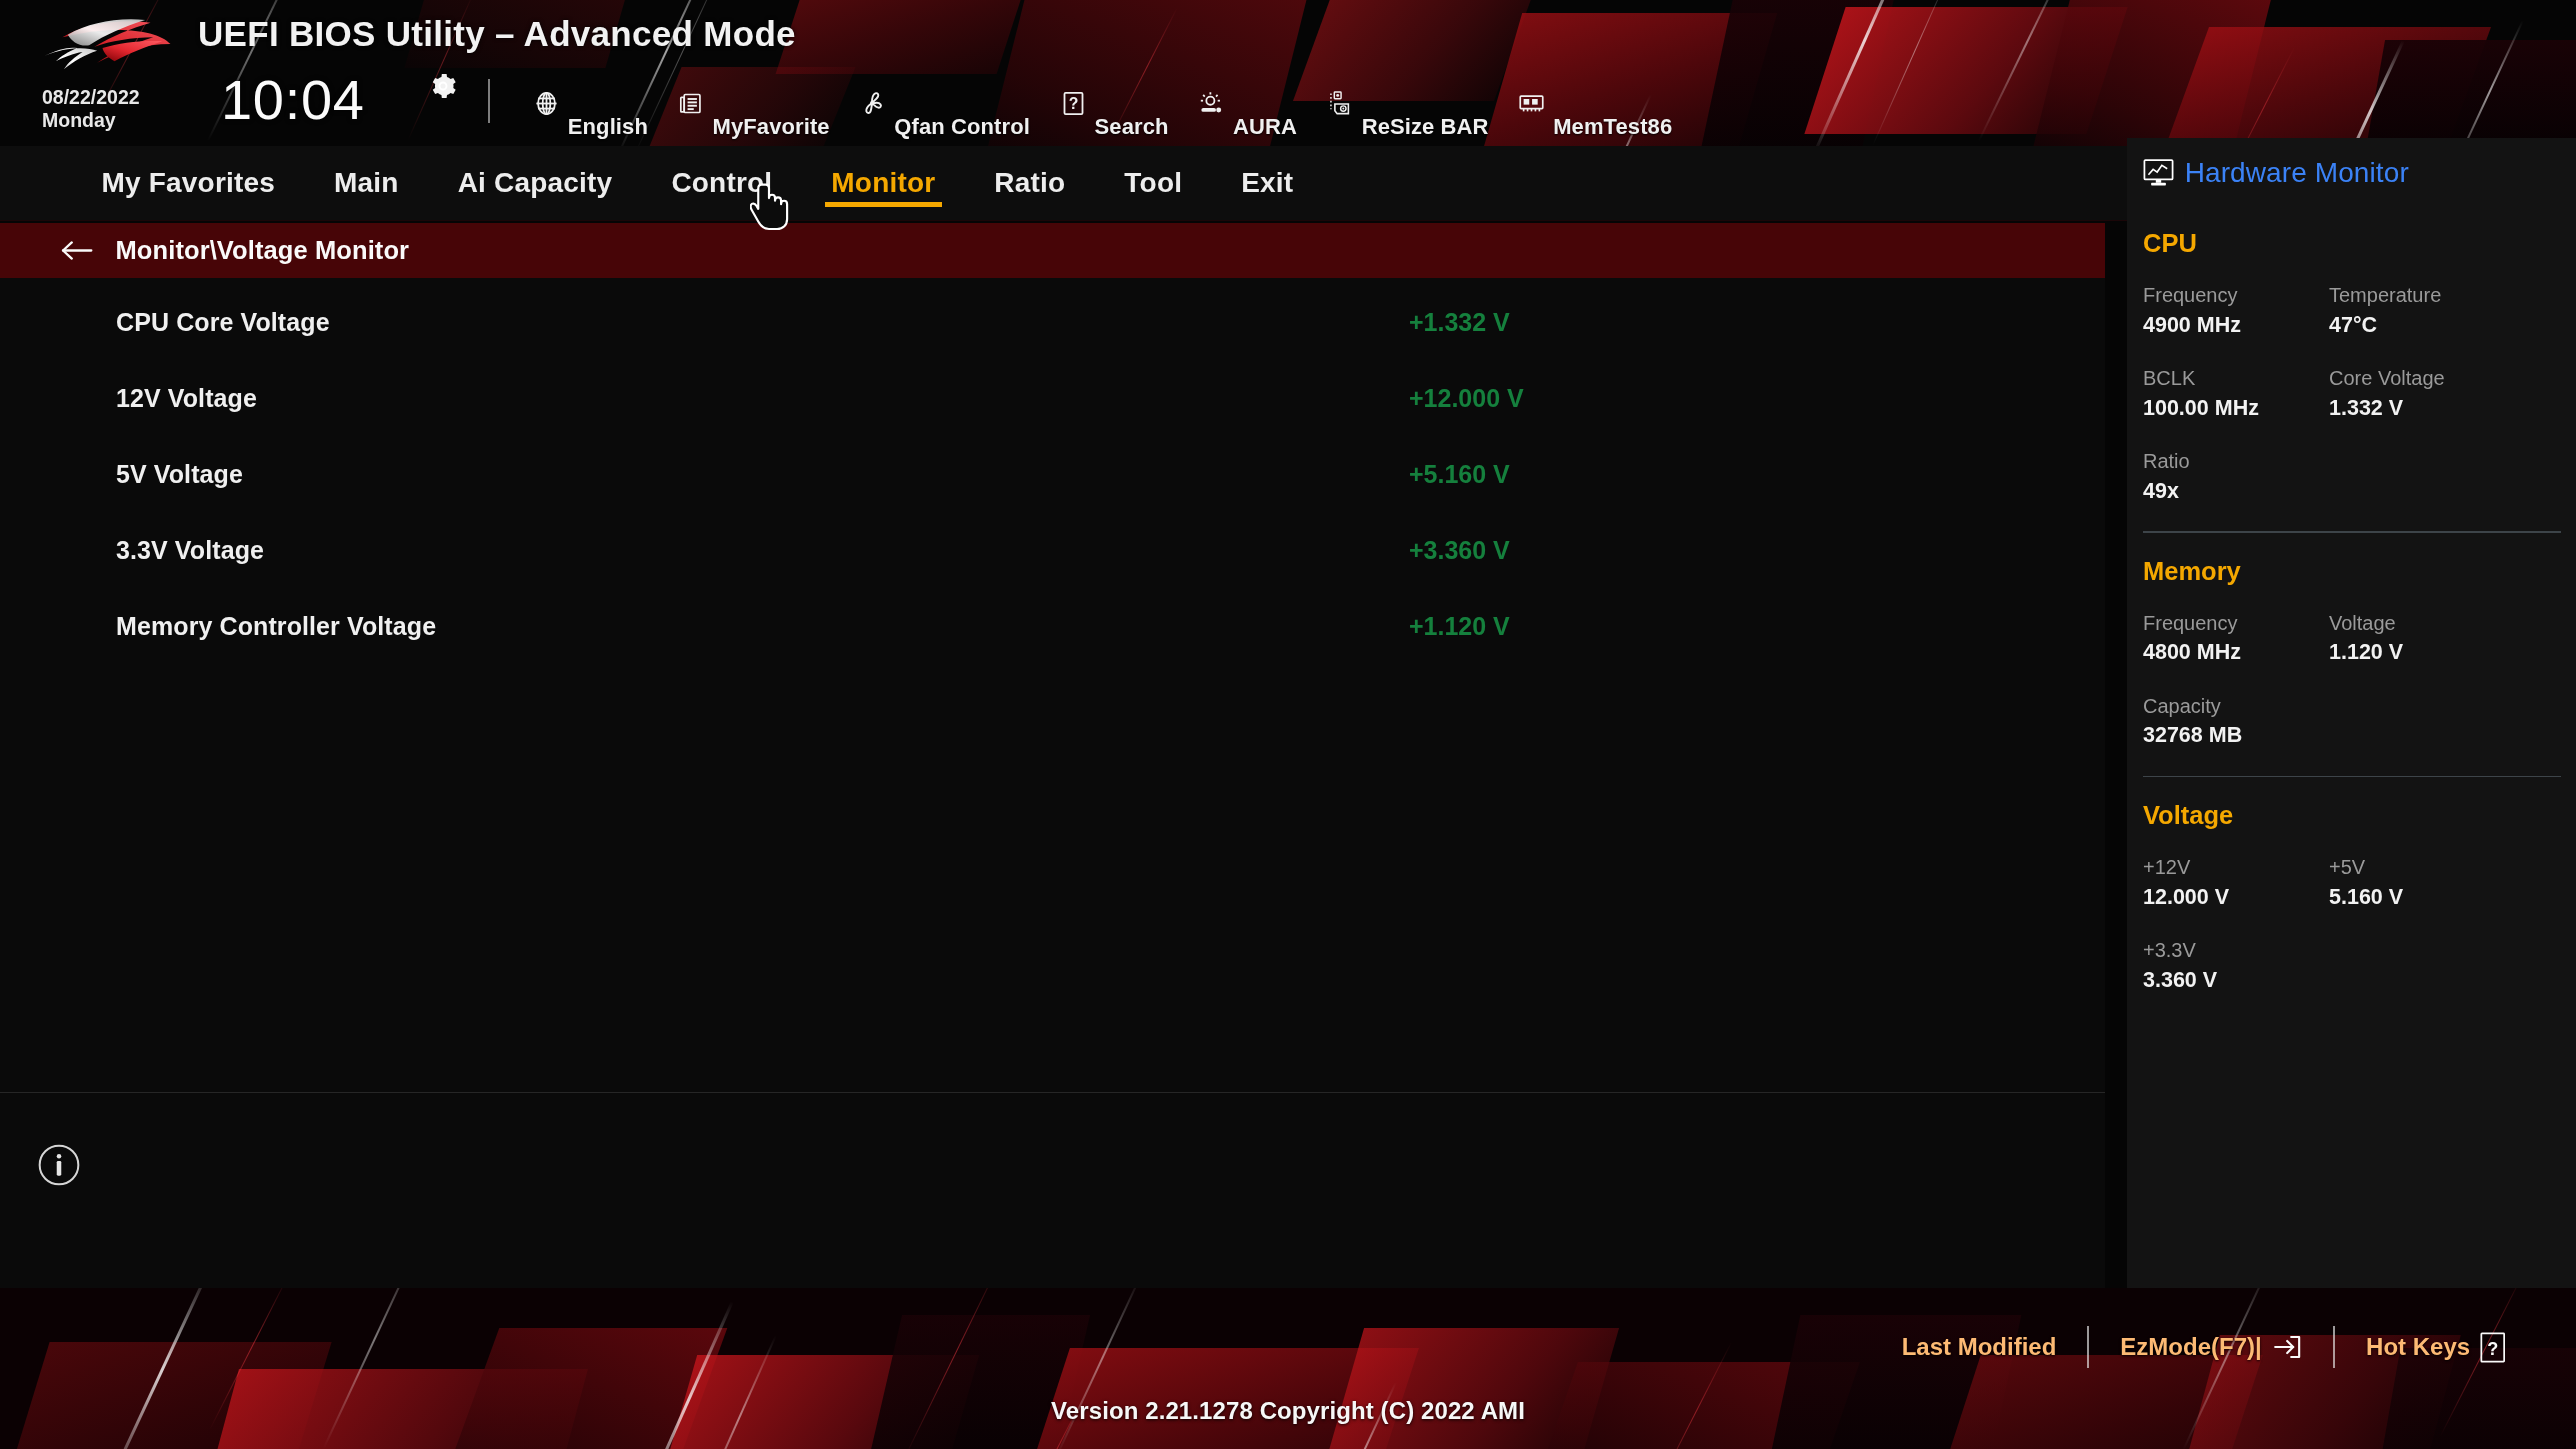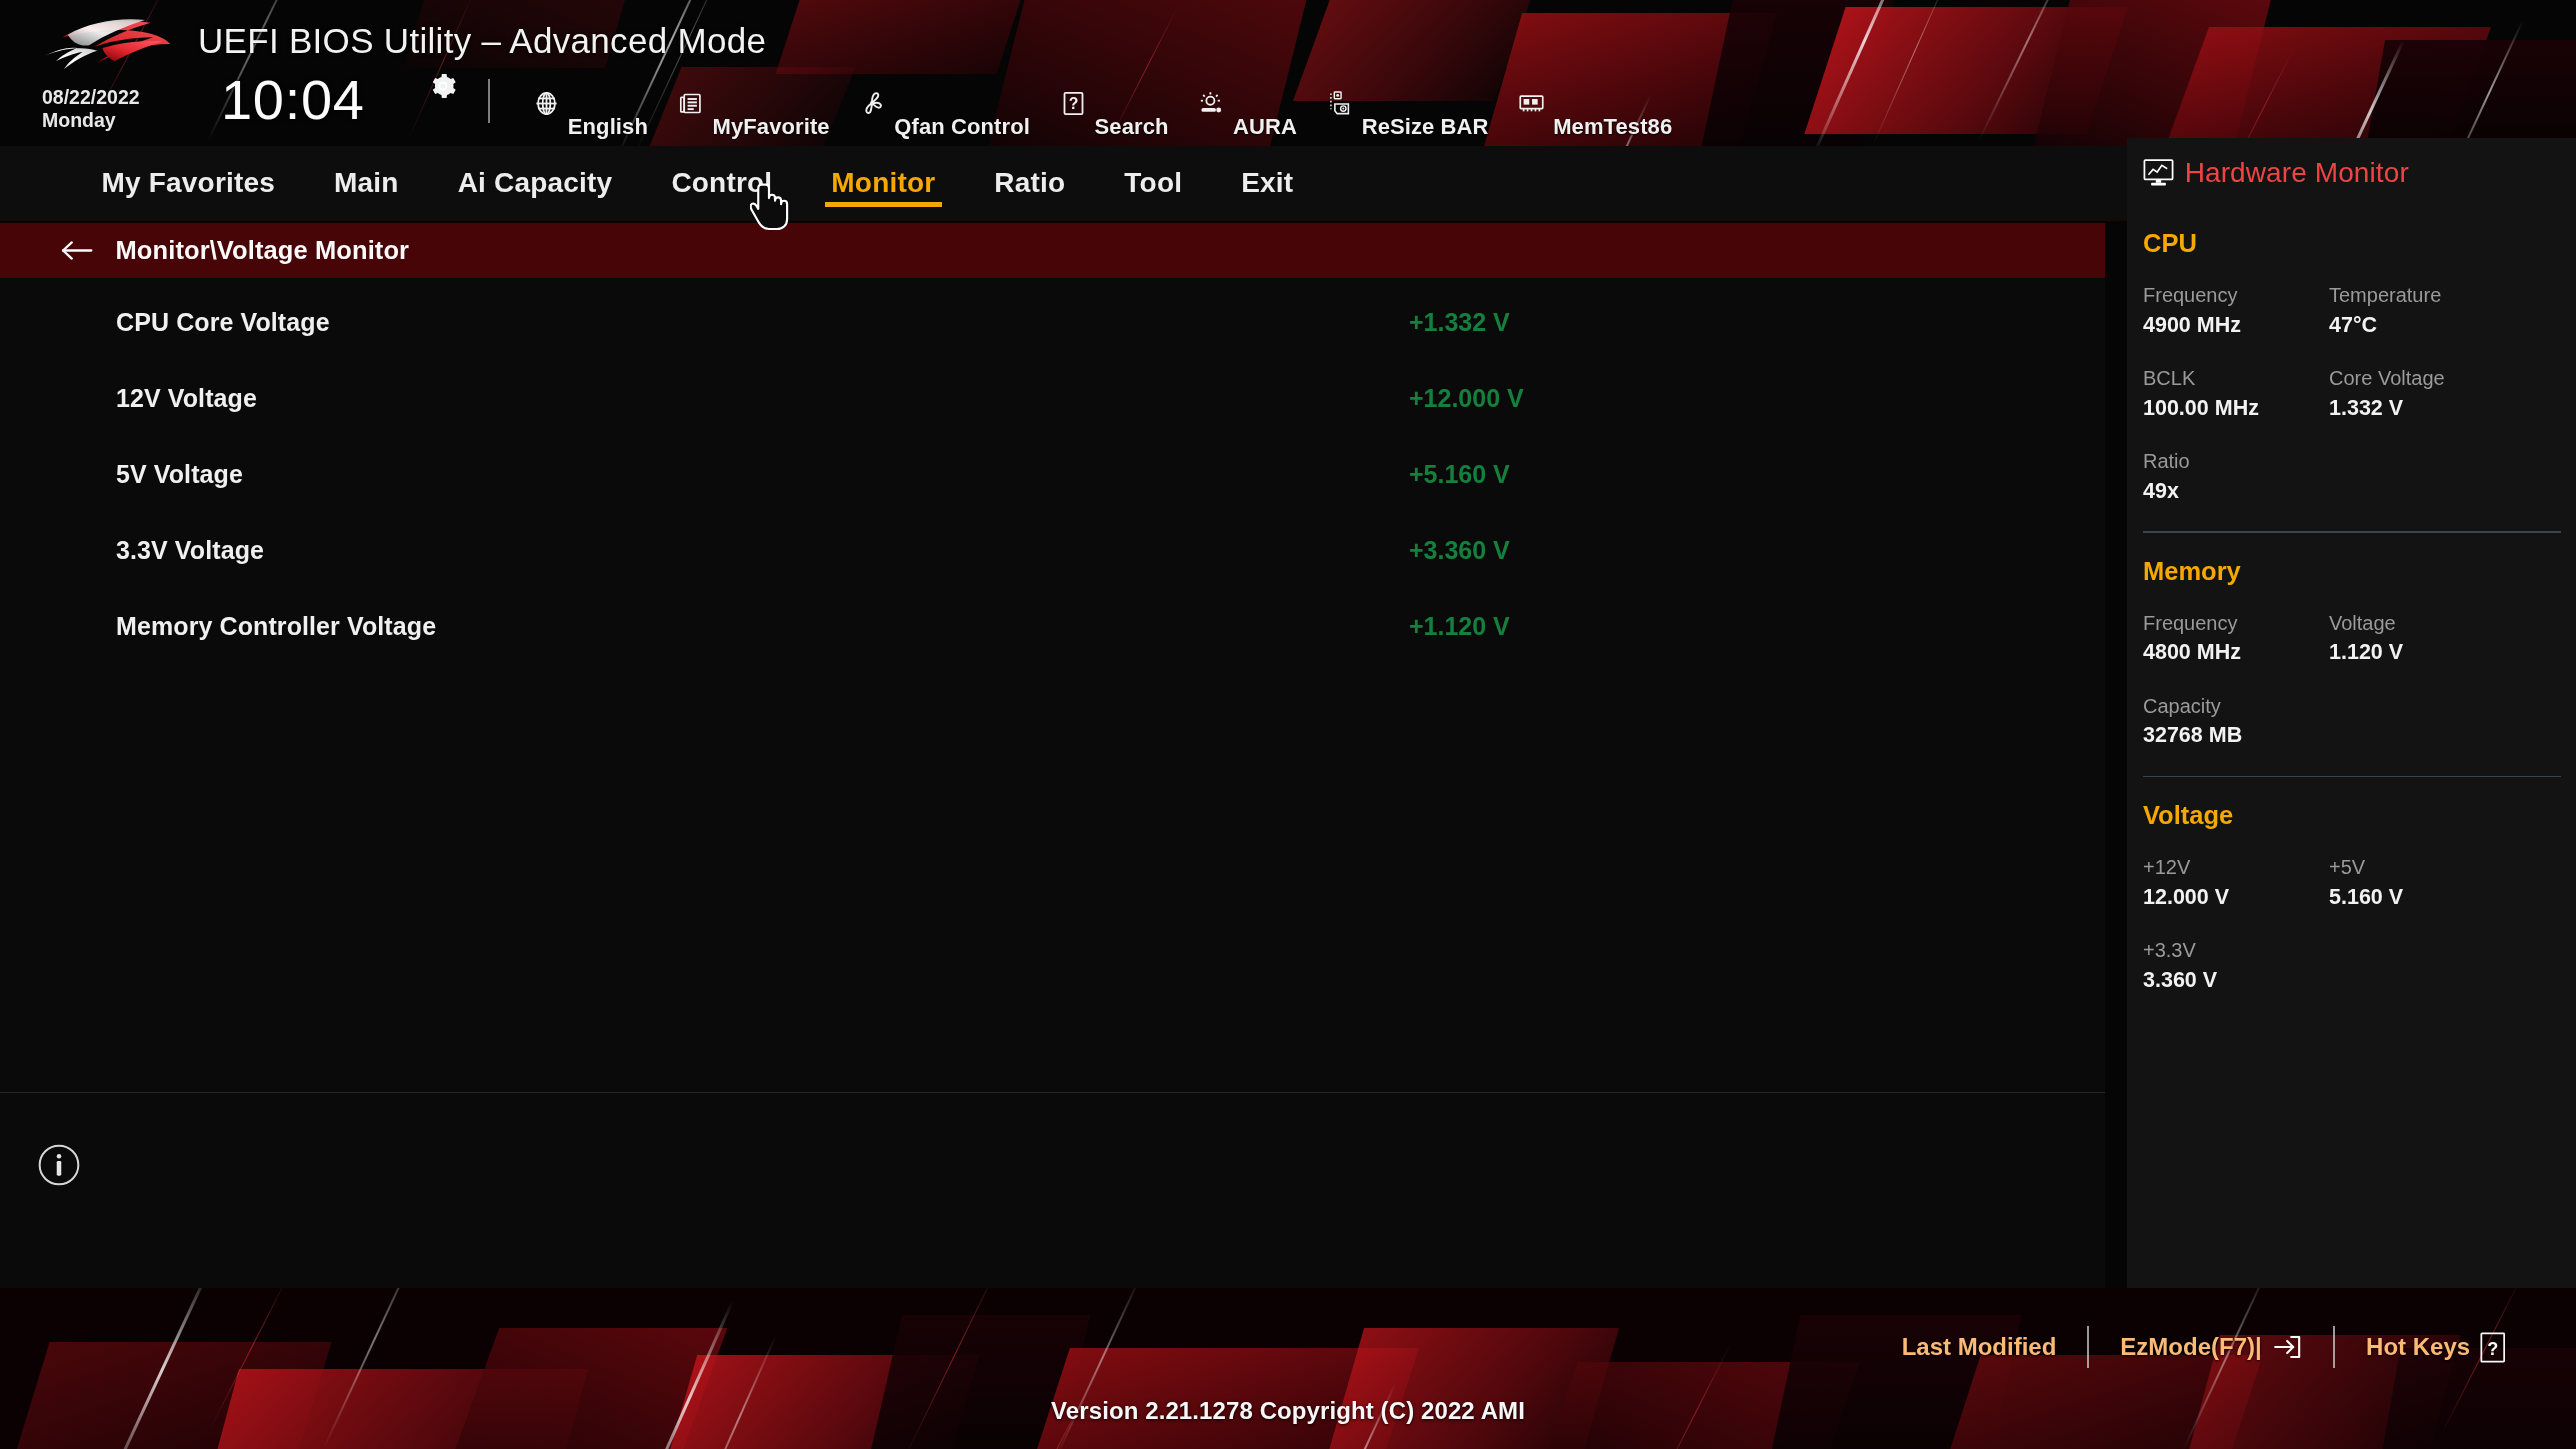"UEFI BIOS Utility – Advanced" .app-title { font-weight: 400 -> 700; top: 21px -> 14px }
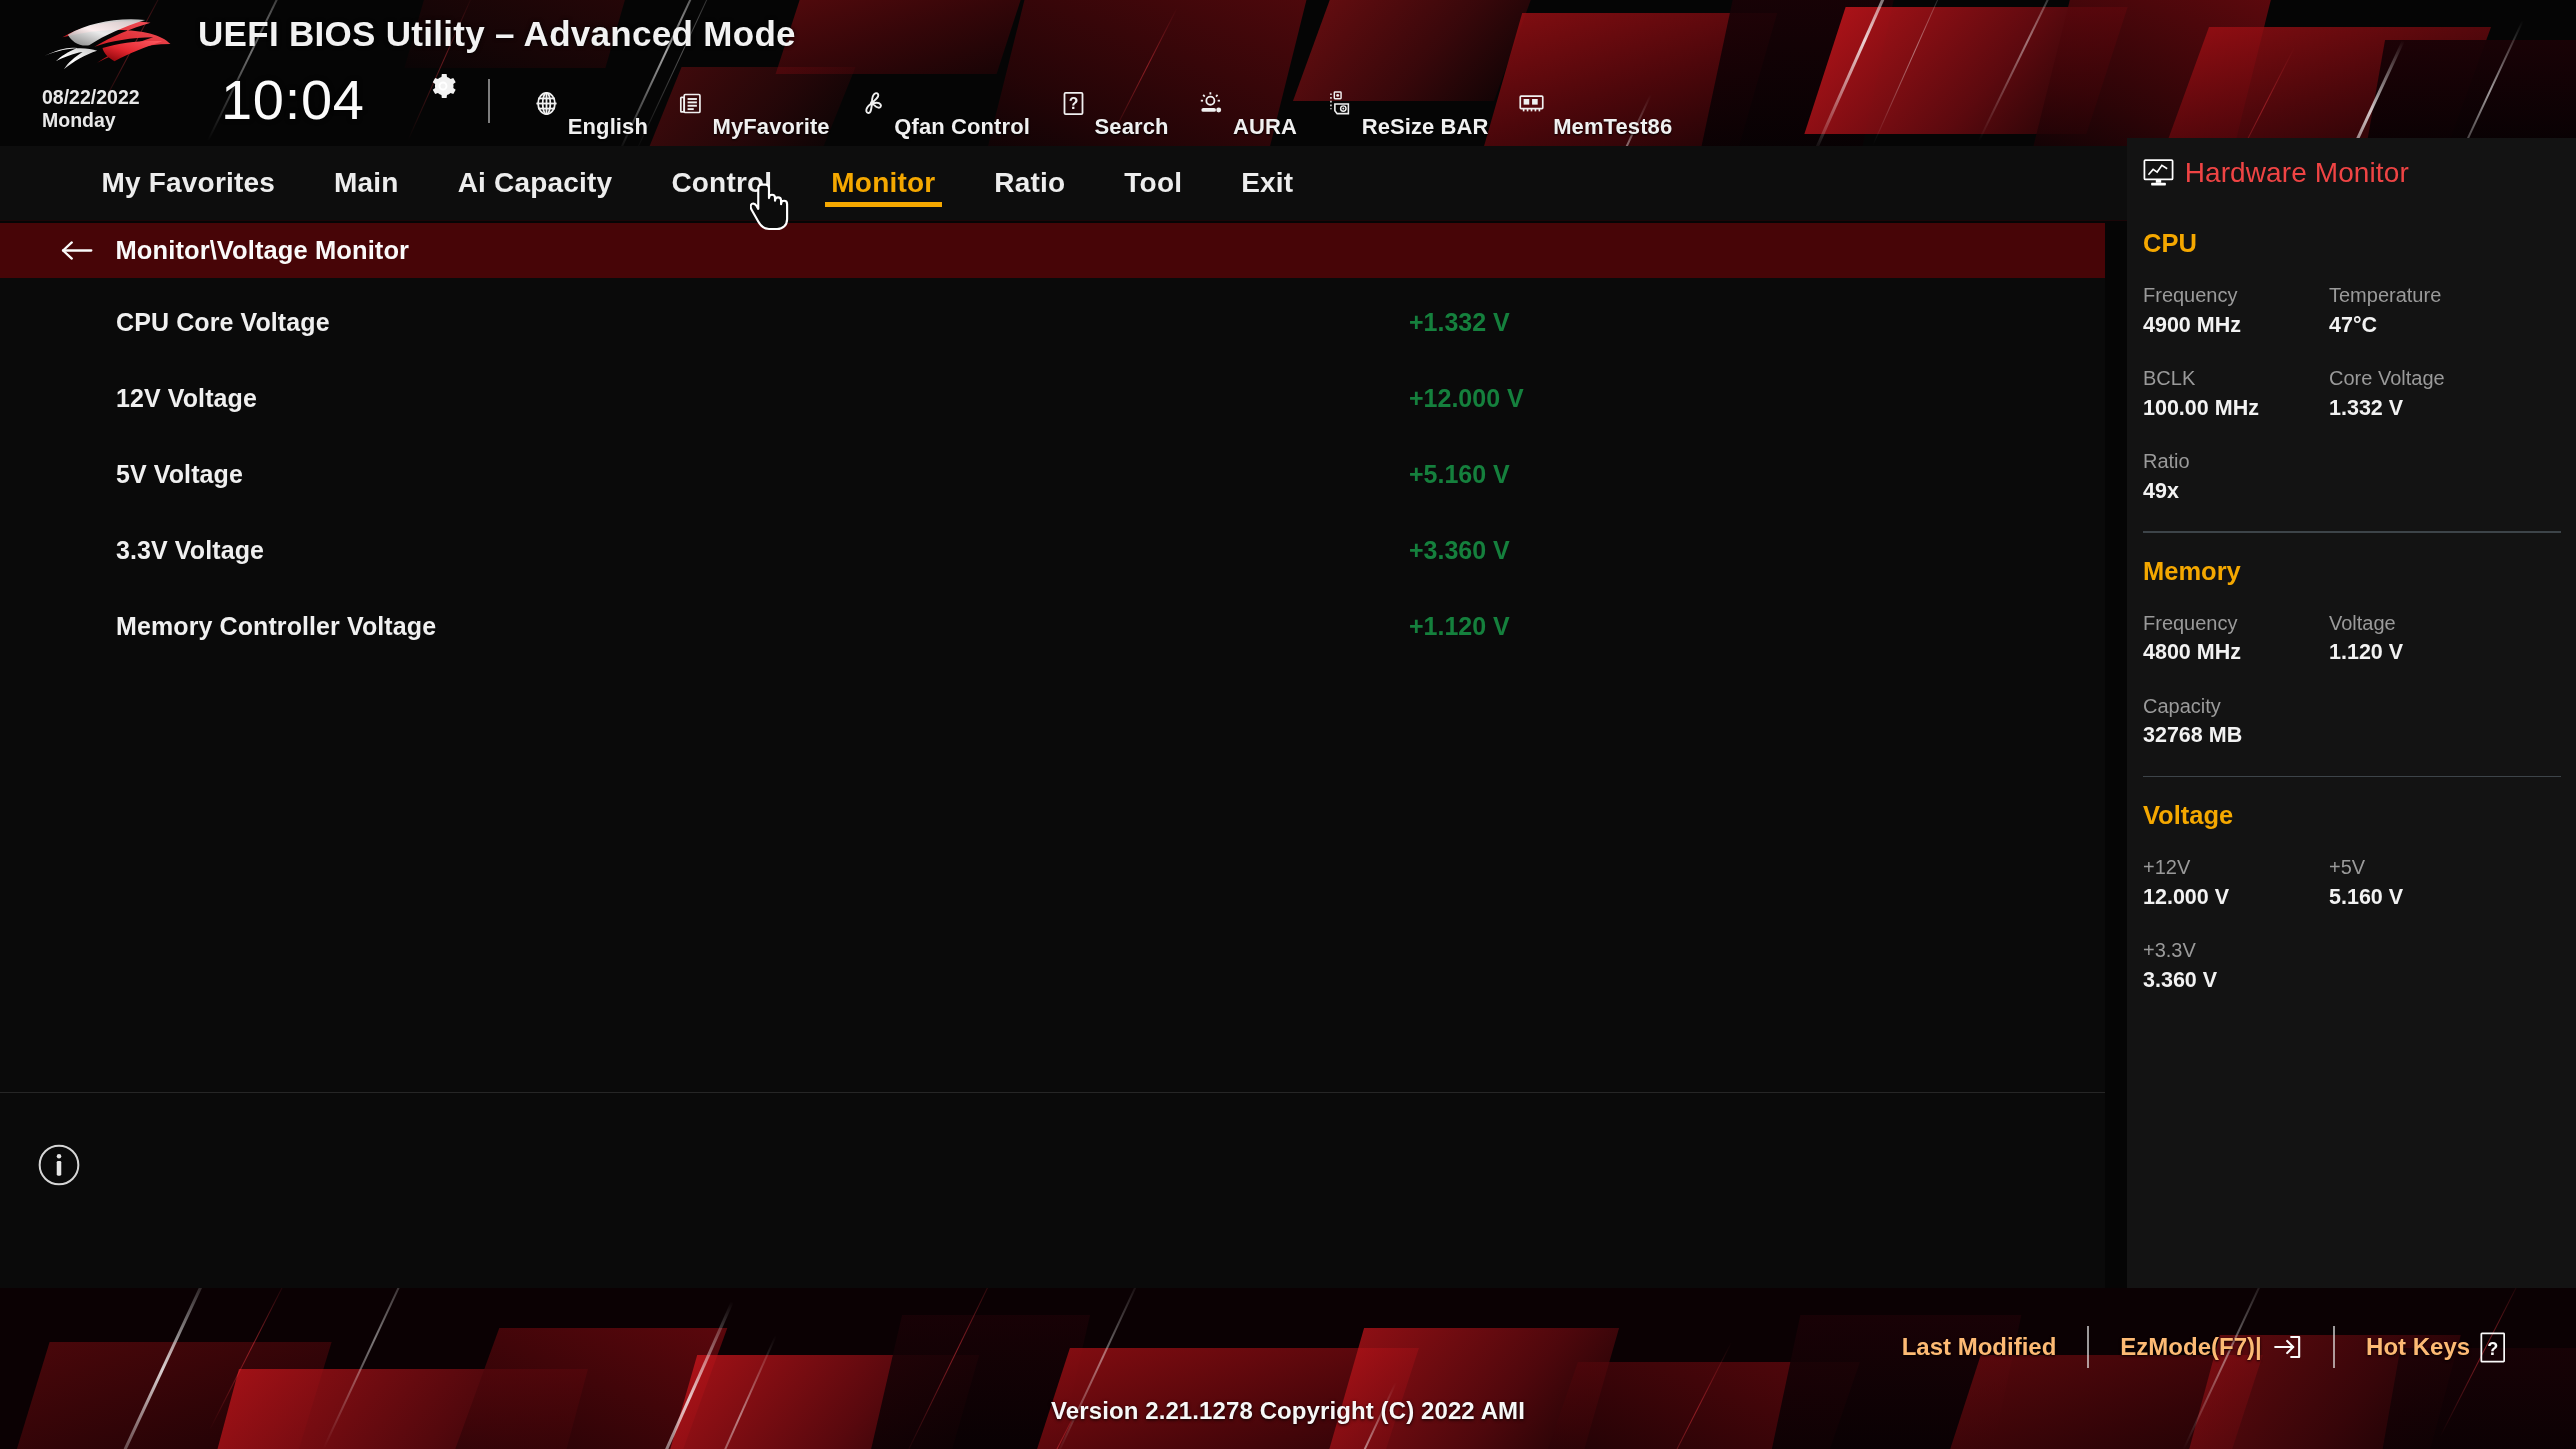"Hardware Monitor" .sb-head .sb-title { color: #ef4444 -> #3b82f6 }
